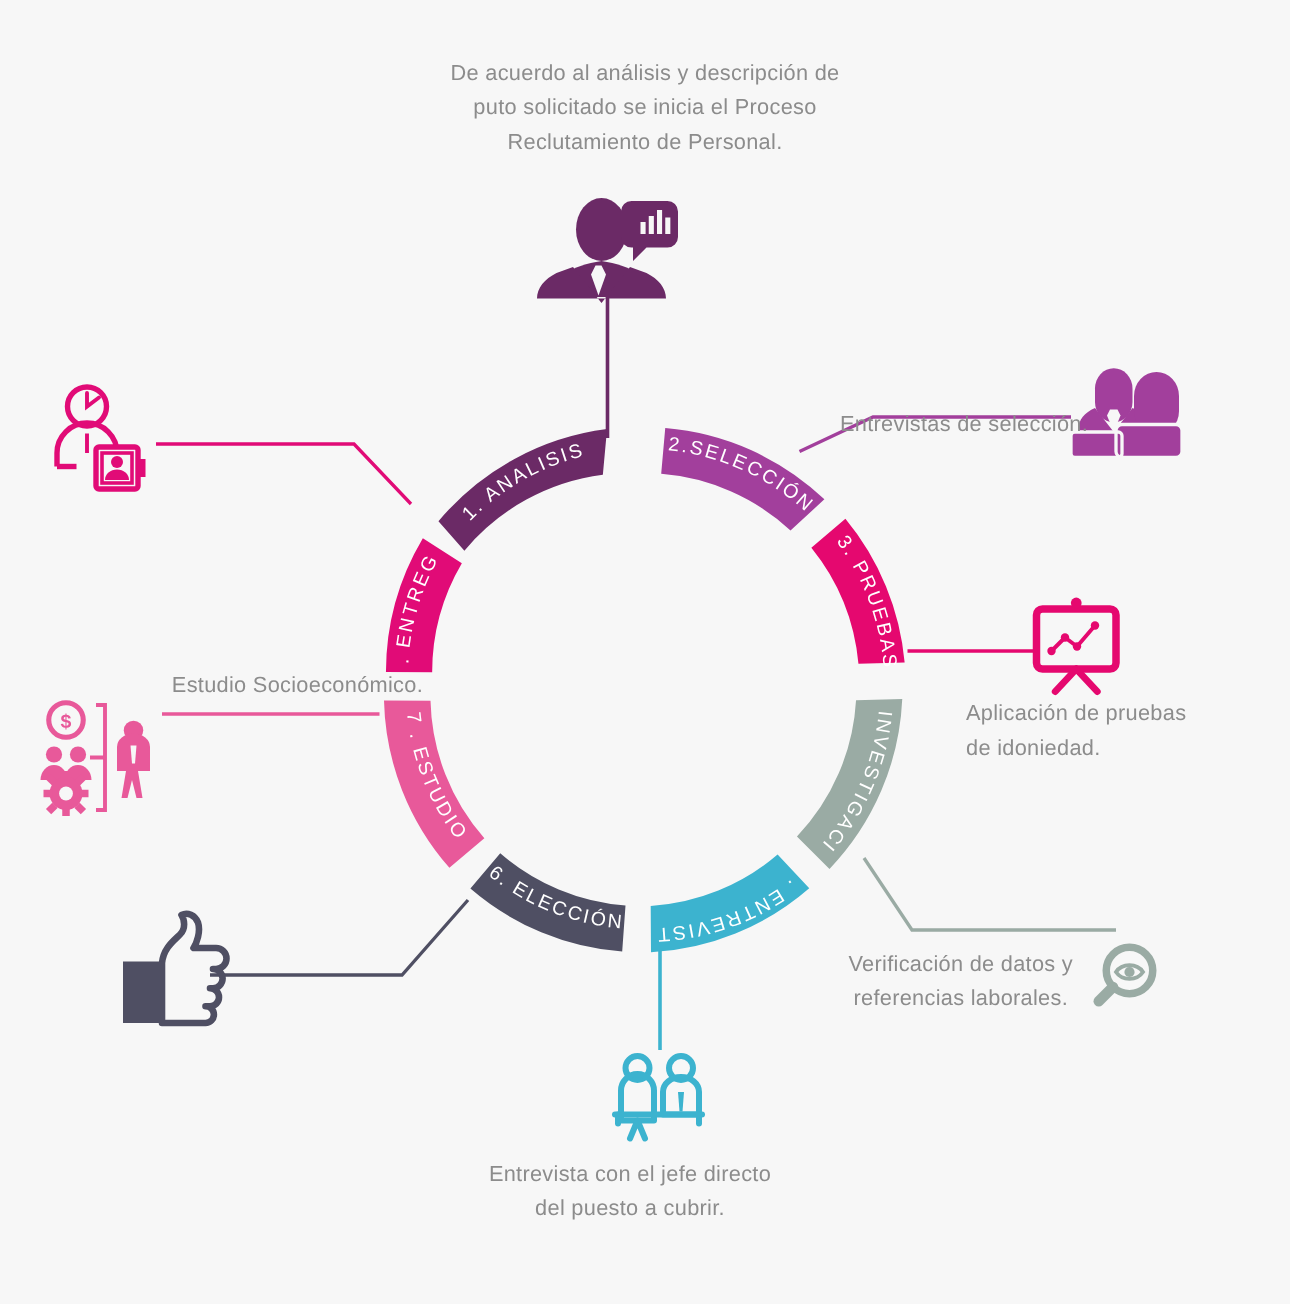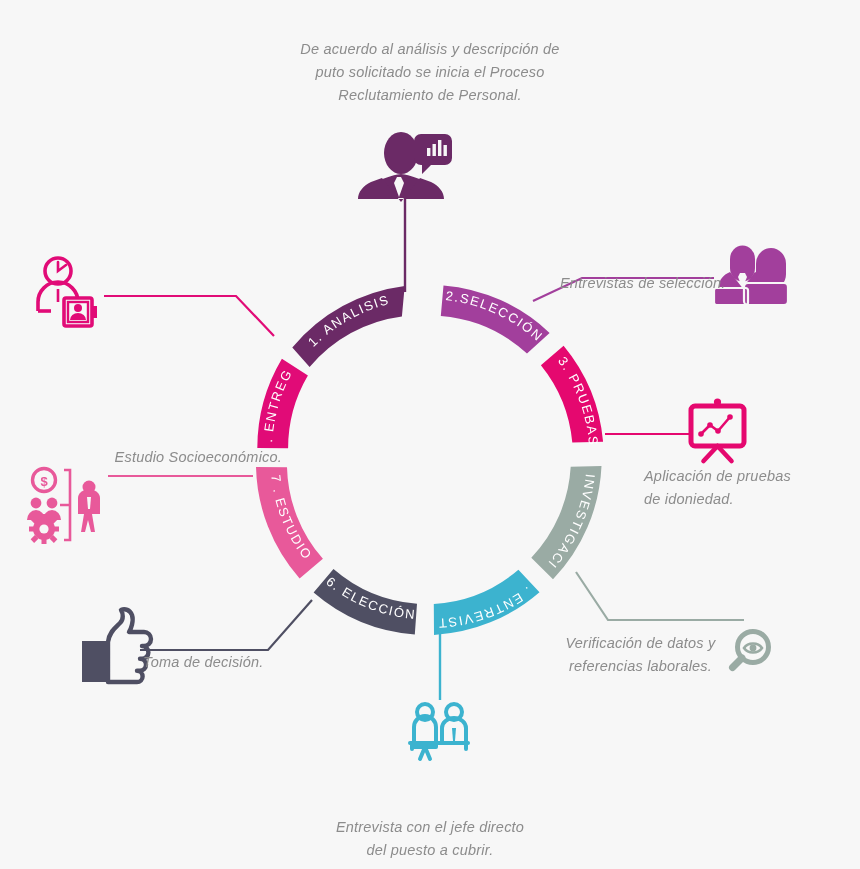"De acuerdo al análisis y" .cap-text { font-style: italic -> none }
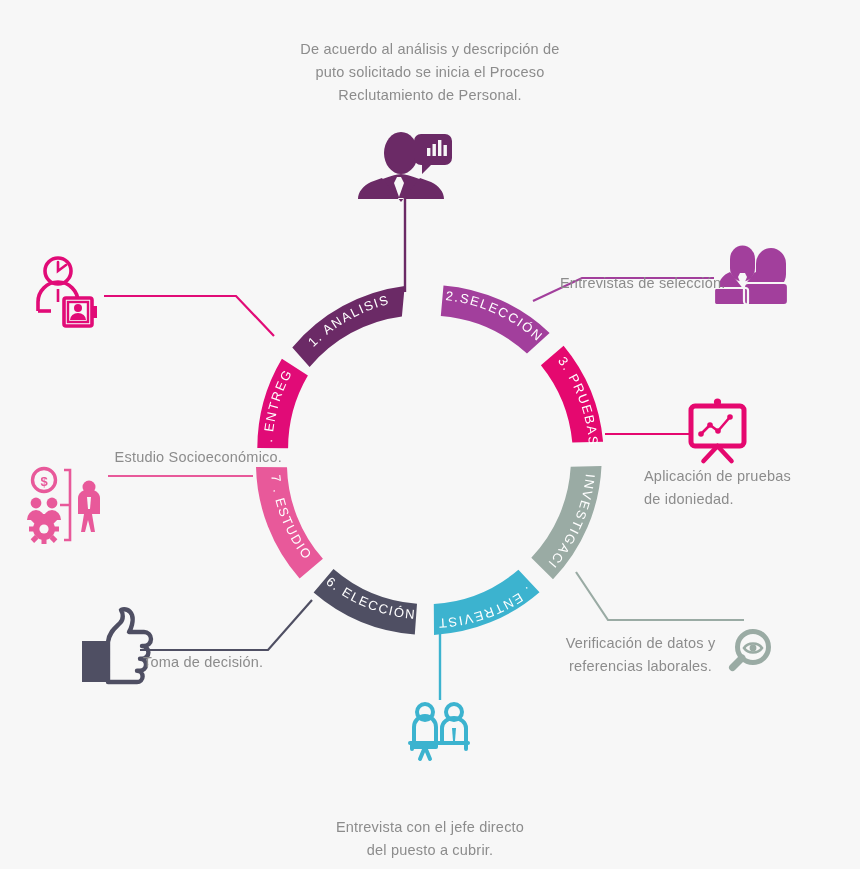"Toma de decisión." div.cap-text { html: <div>Toma de decisión.</div> -> none }
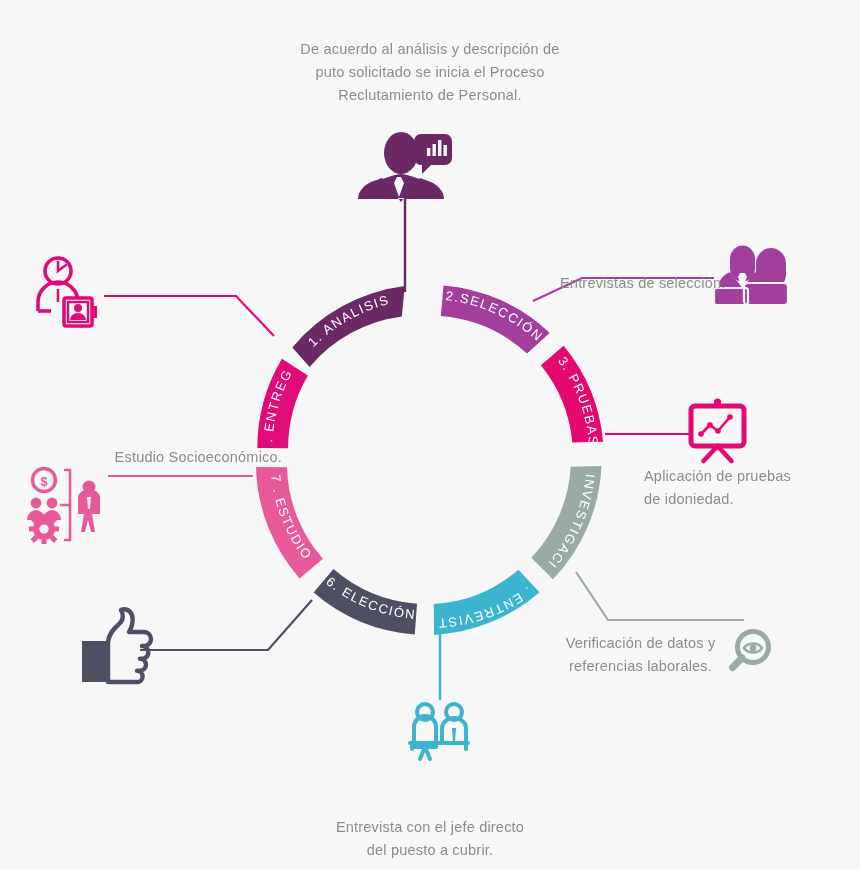"Entrevista con el jefe directo" #cap-entrevista { left: 320px -> 310px; margin-top: 44px -> none }
